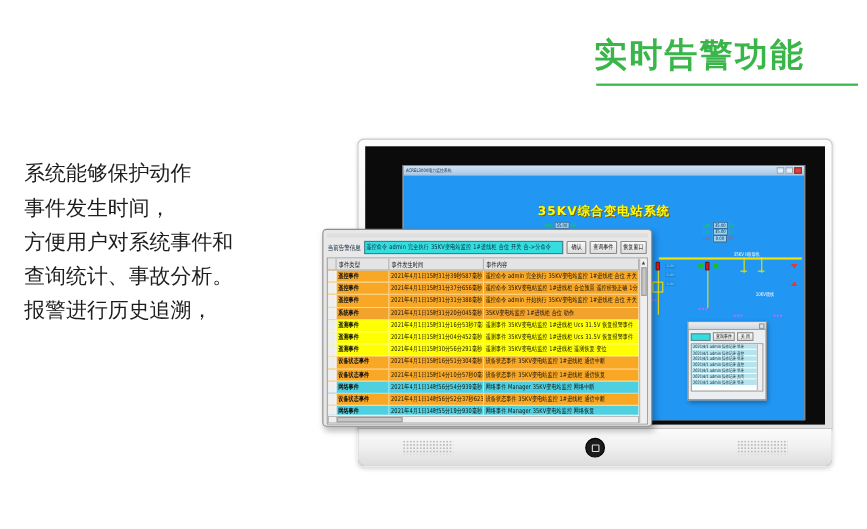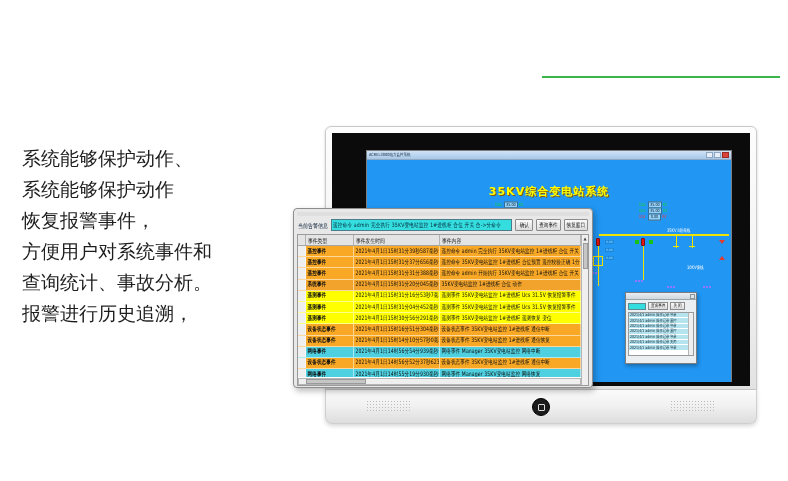"实时告警功能" div.headline { html: none -> <div>实时告警功能</div> }
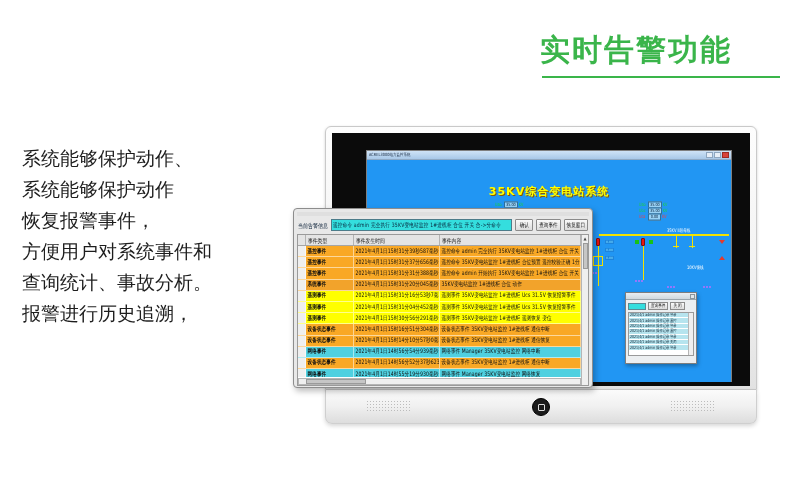"系统能够保护动作、" div { html: <div>系统能够保护动作、</div> -> none }
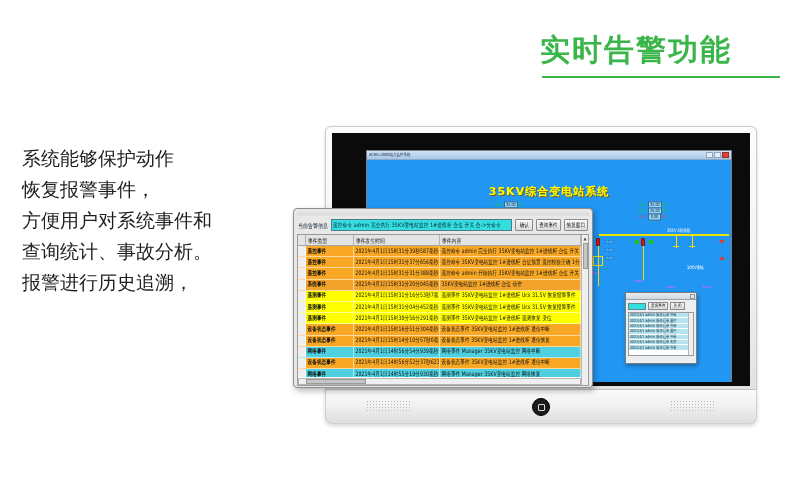"恢复报警事件，" div { text: 恢复报警事件 -> 事件发生时间 }
